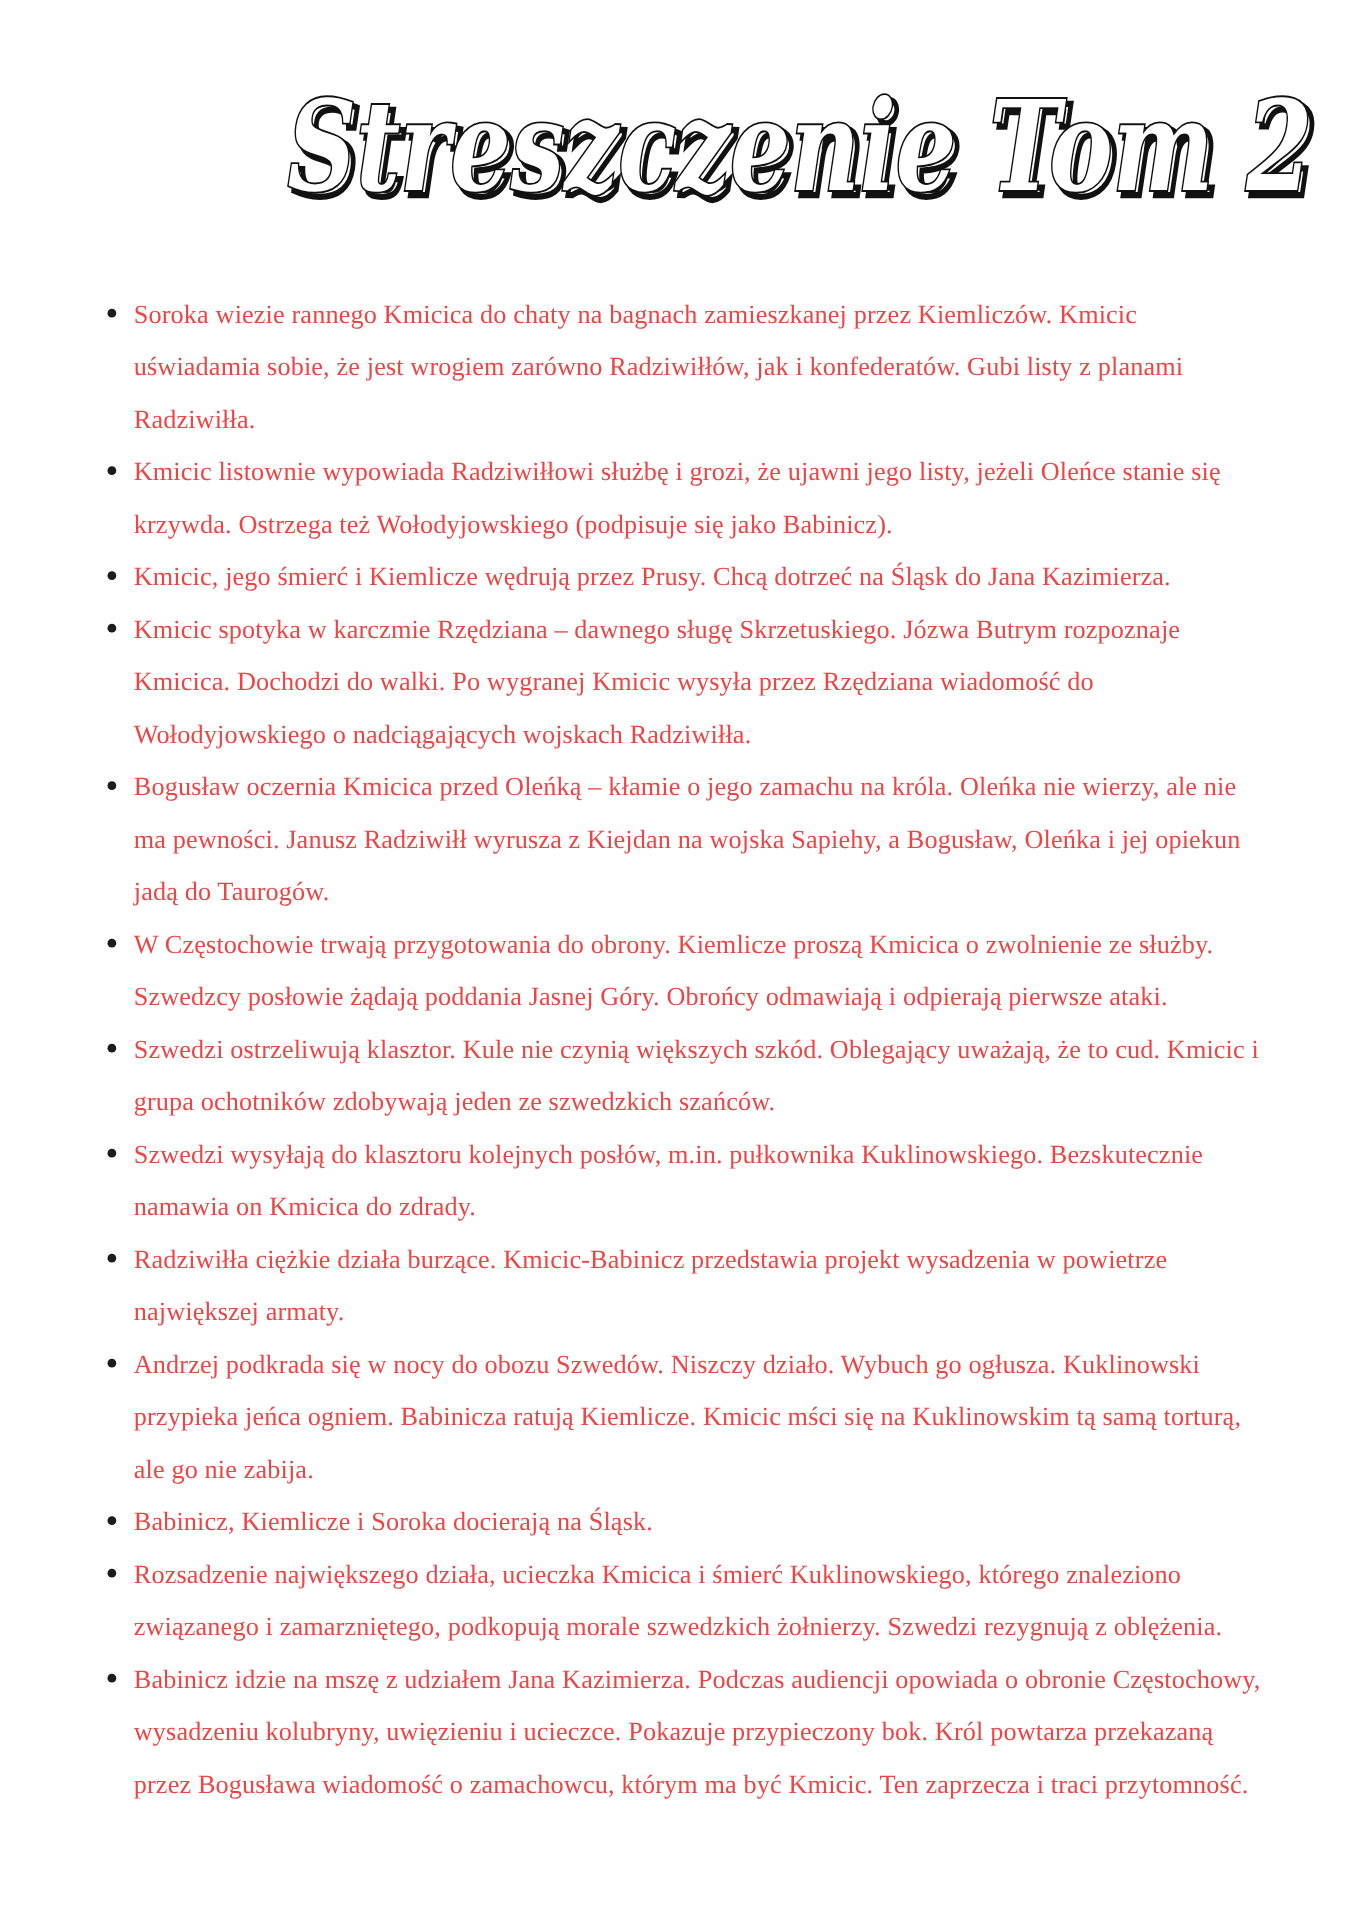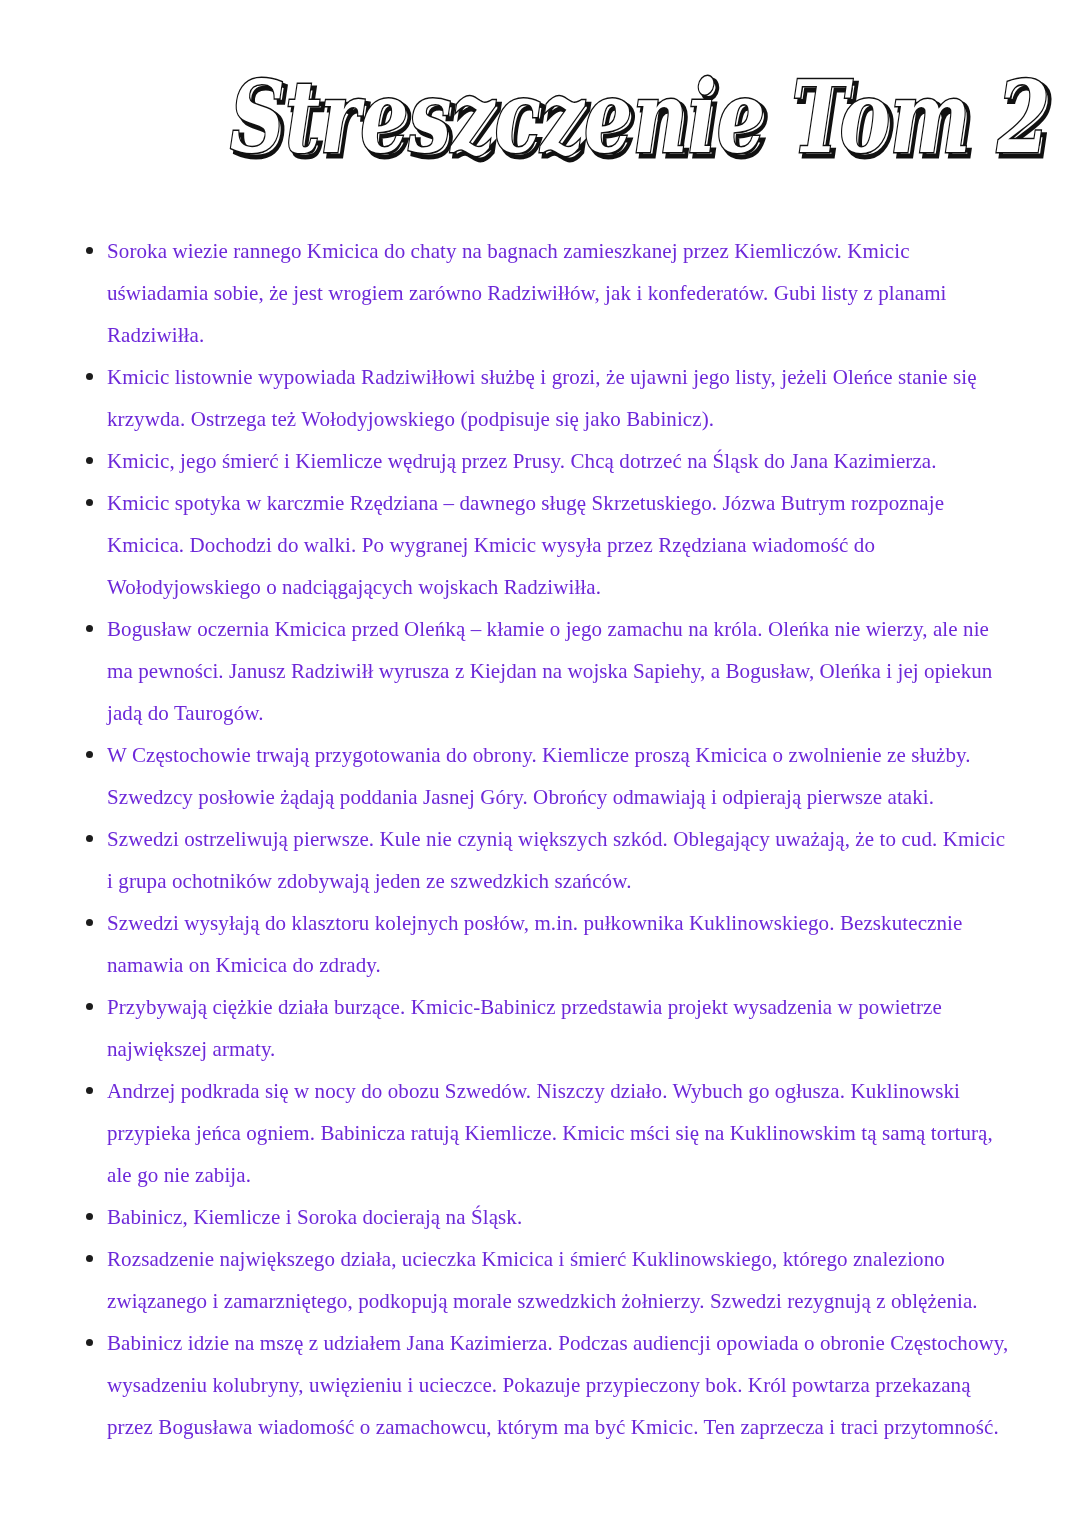"Soroka wiezie rannego Kmicica do" .summary-item { color: #6d28d9 -> #ef4444 }
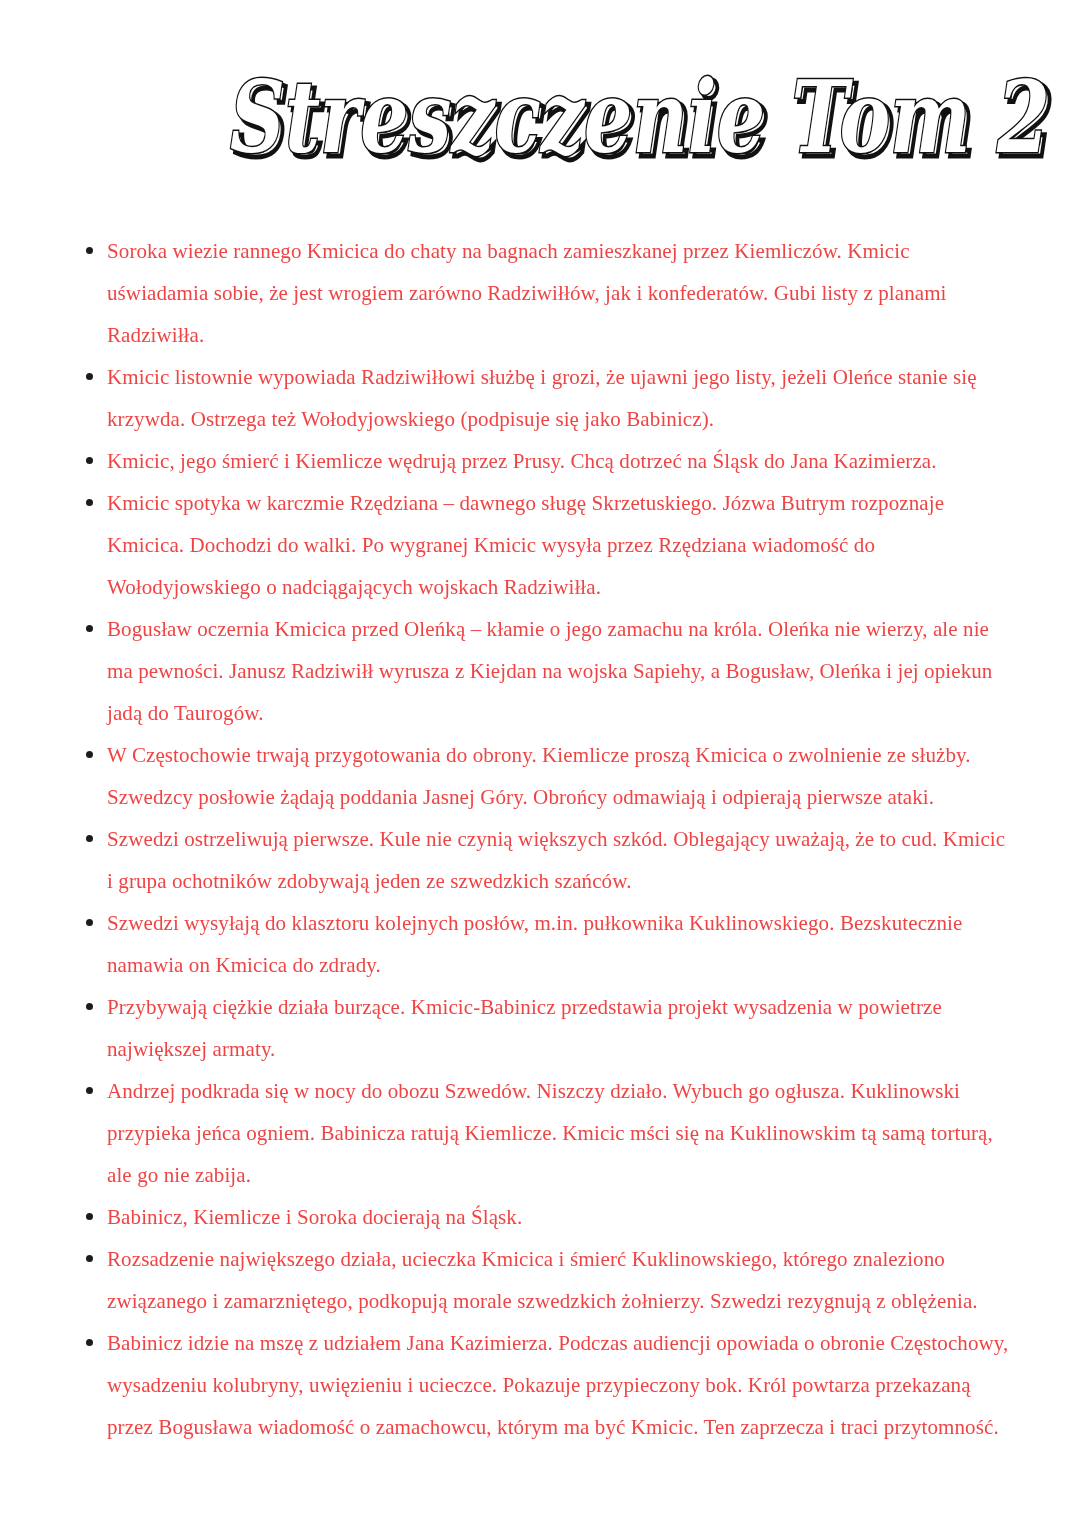"Szwedzi ostrzeliwują pierwsze. Kule nie" span.summary-text { text: pierwsze -> klasztor }
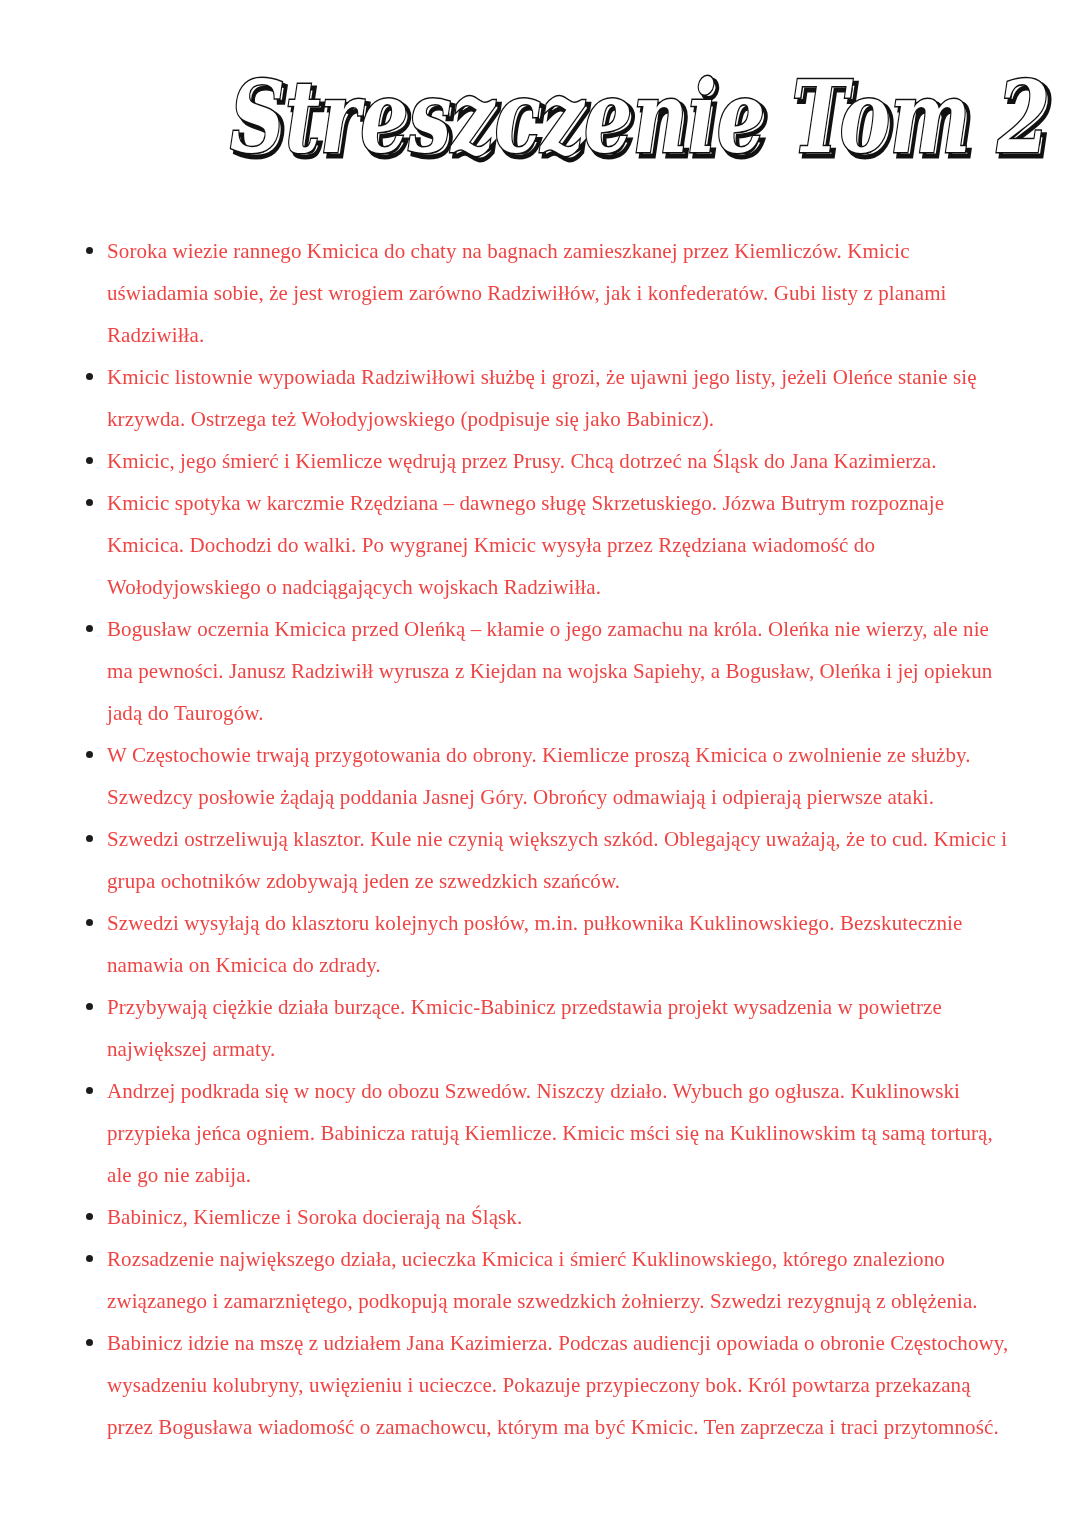"Przybywają ciężkie działa burzące." span.summary-text { text: Przybywają -> Radziwiłła }
